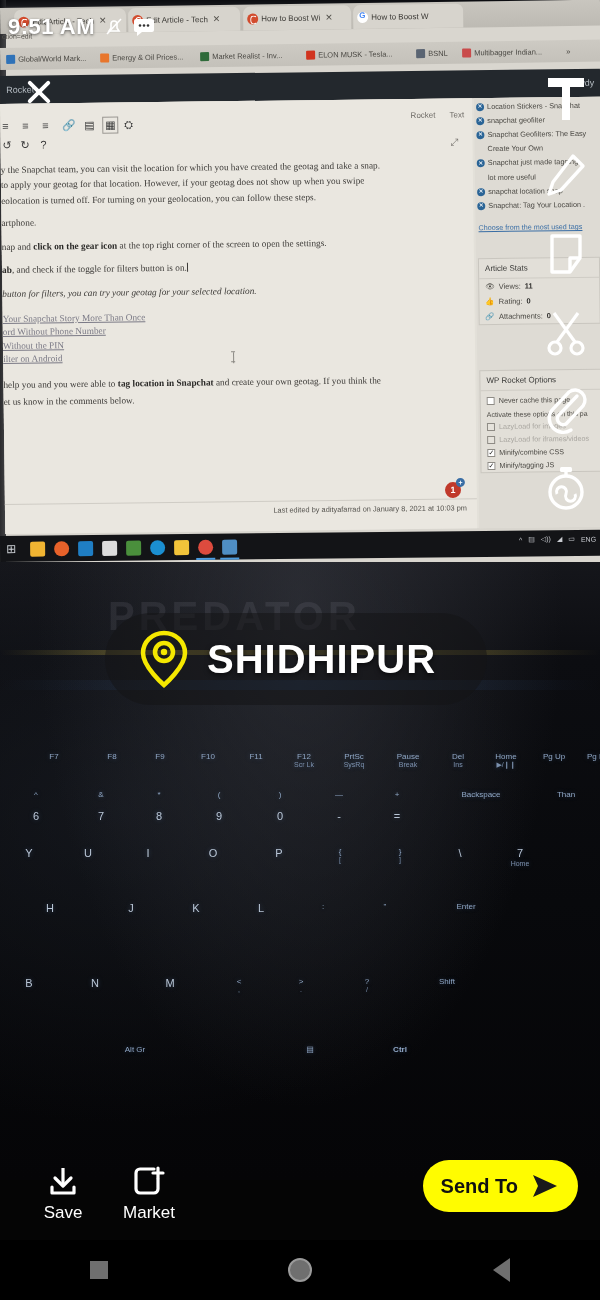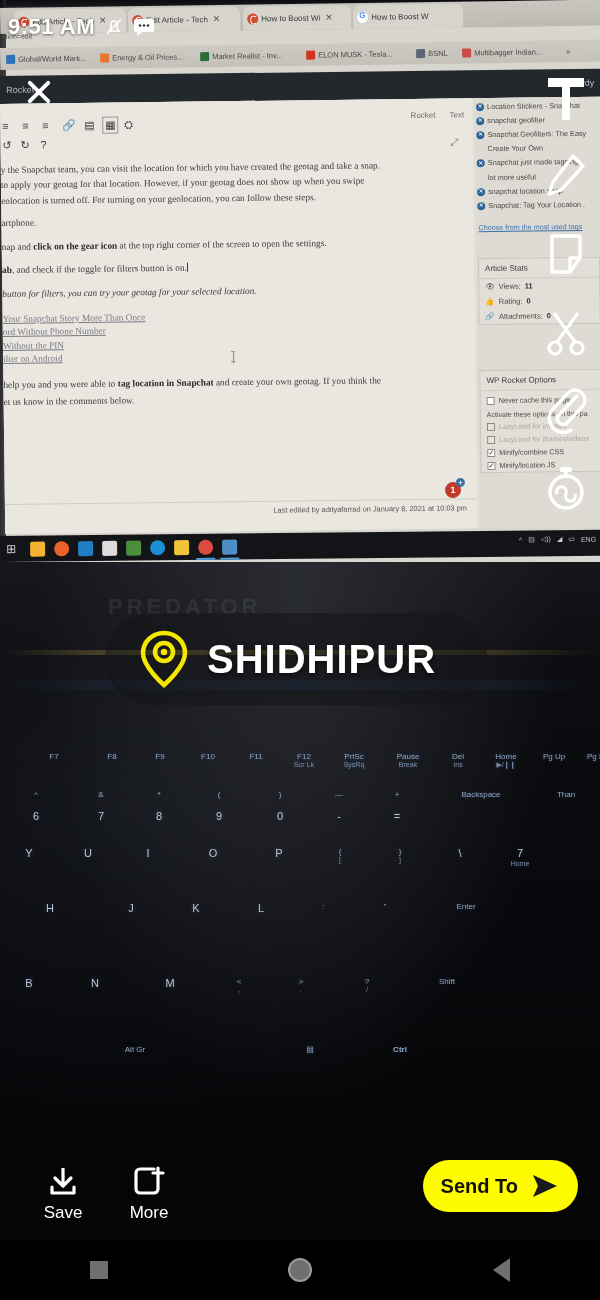"Minify/location JS" span { text: Minify/location -> Minify/tagging }
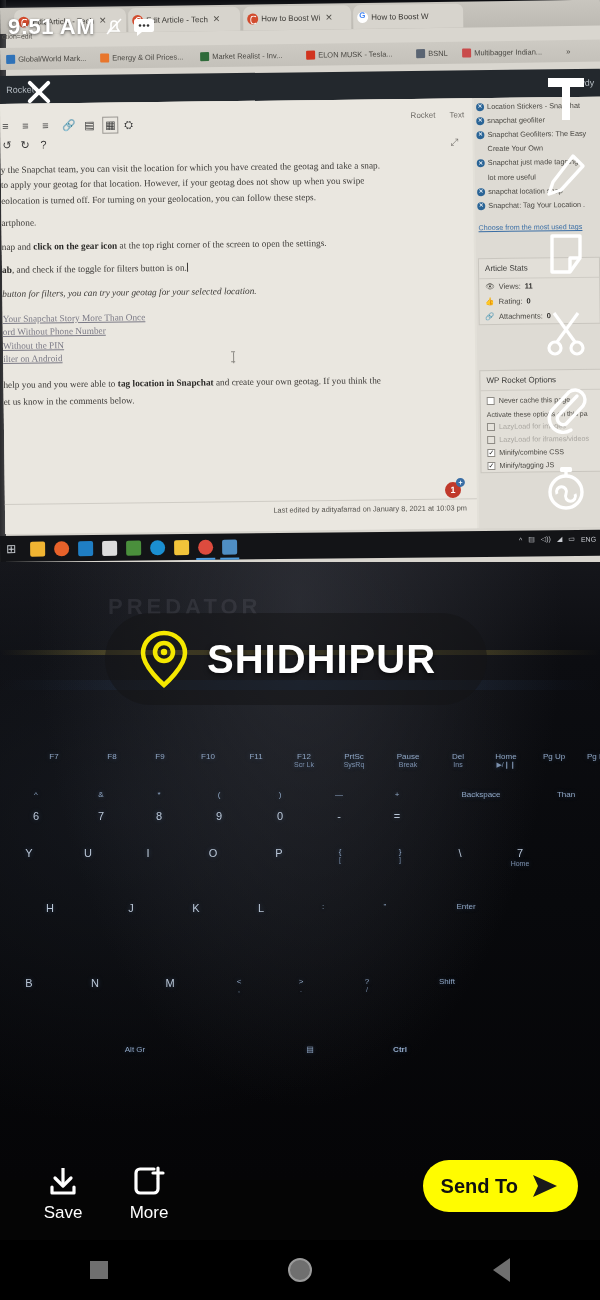"PREDATOR" .predator { font-size: 22px -> 40px }
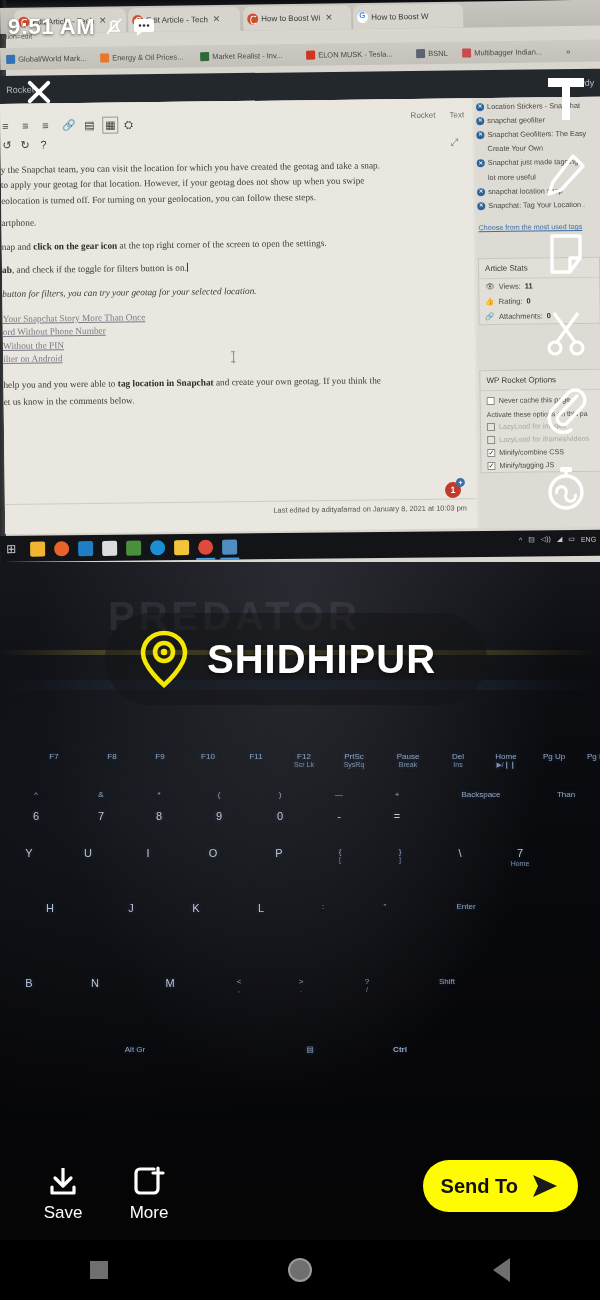"More" span { text: More -> Market }
